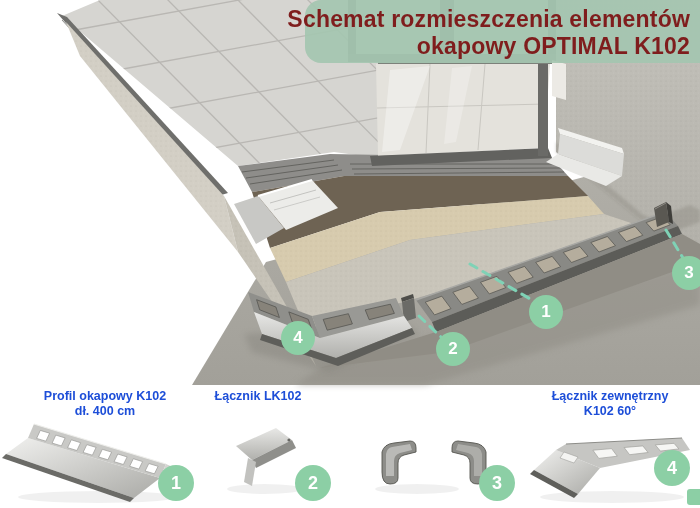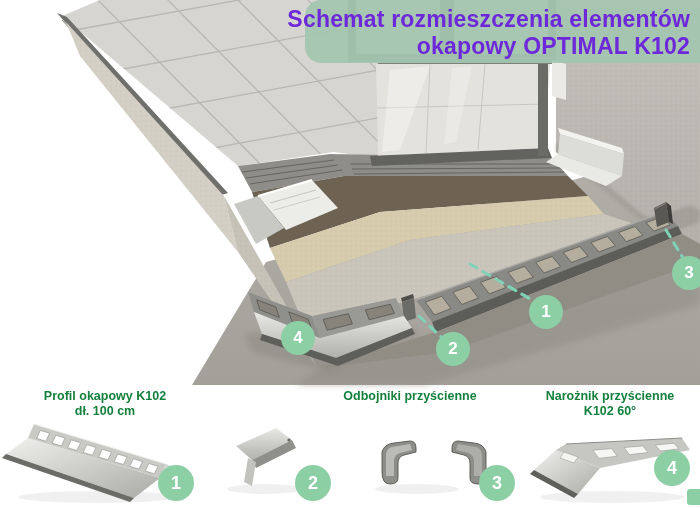"Schemat rozmieszczenia elementów" .title { color: #6d28d9 -> #7f1d1d }
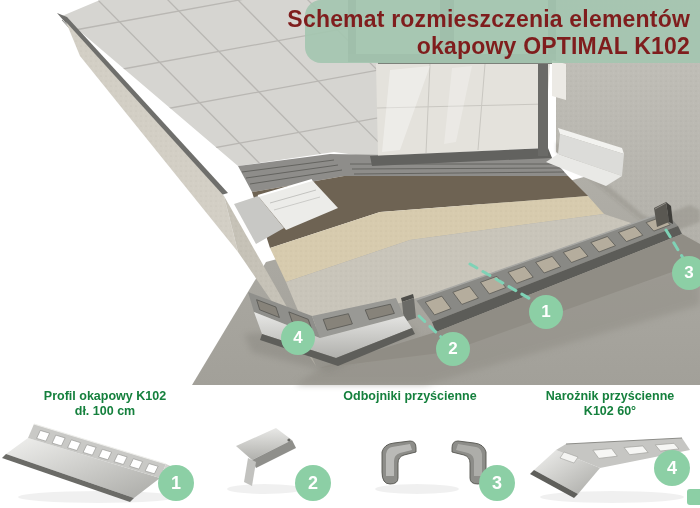"Profil okapowy K102" .plabel { color: #15803d -> #1d4ed8 }
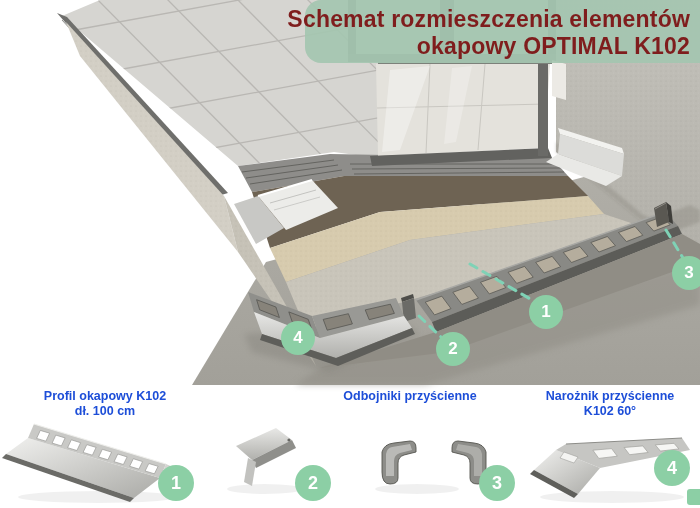"Łącznik LK102" div.plabel { html: none -> <div> <div>Łącznik LK102</div> <div></div> </div> }
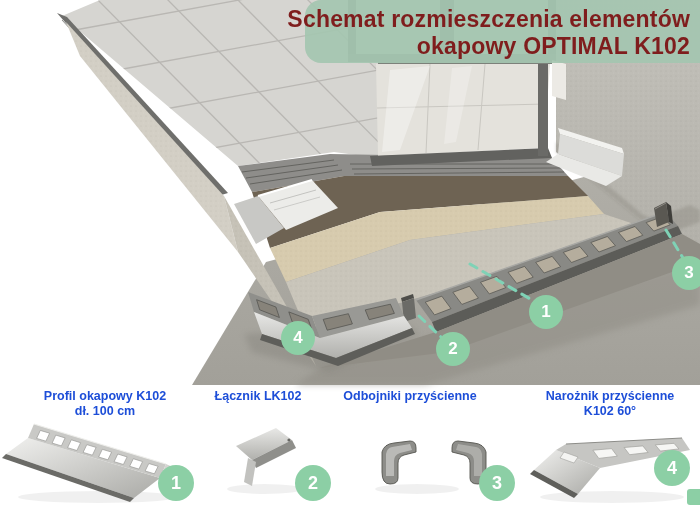"Odbojniki przyścienne" div { html: <div>Odbojniki przyścienne</div> -> none }
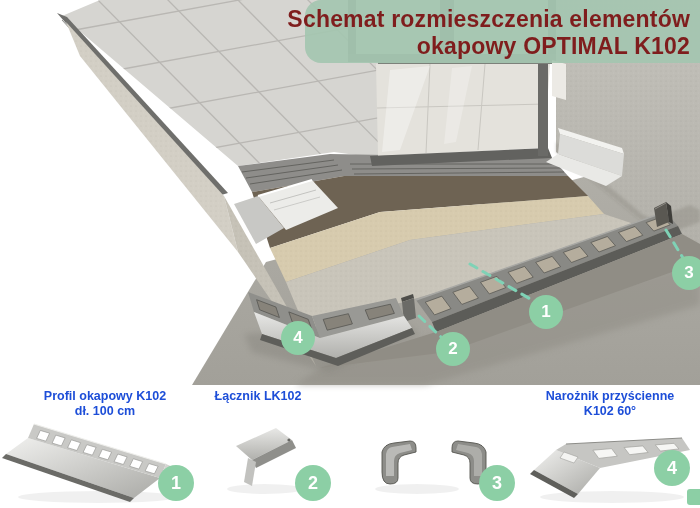"Narożnik przyścienne" div { text: Narożnik przyścienne -> Łącznik zewnętrzny }
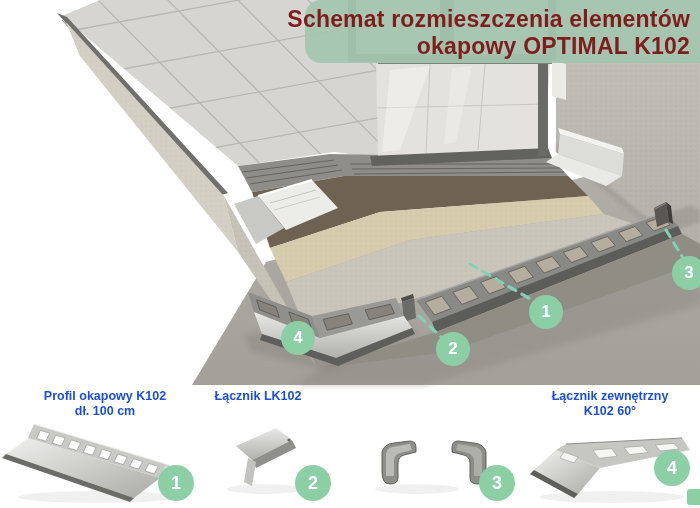"dł. 100 cm" div { text: 100 -> 400 }
